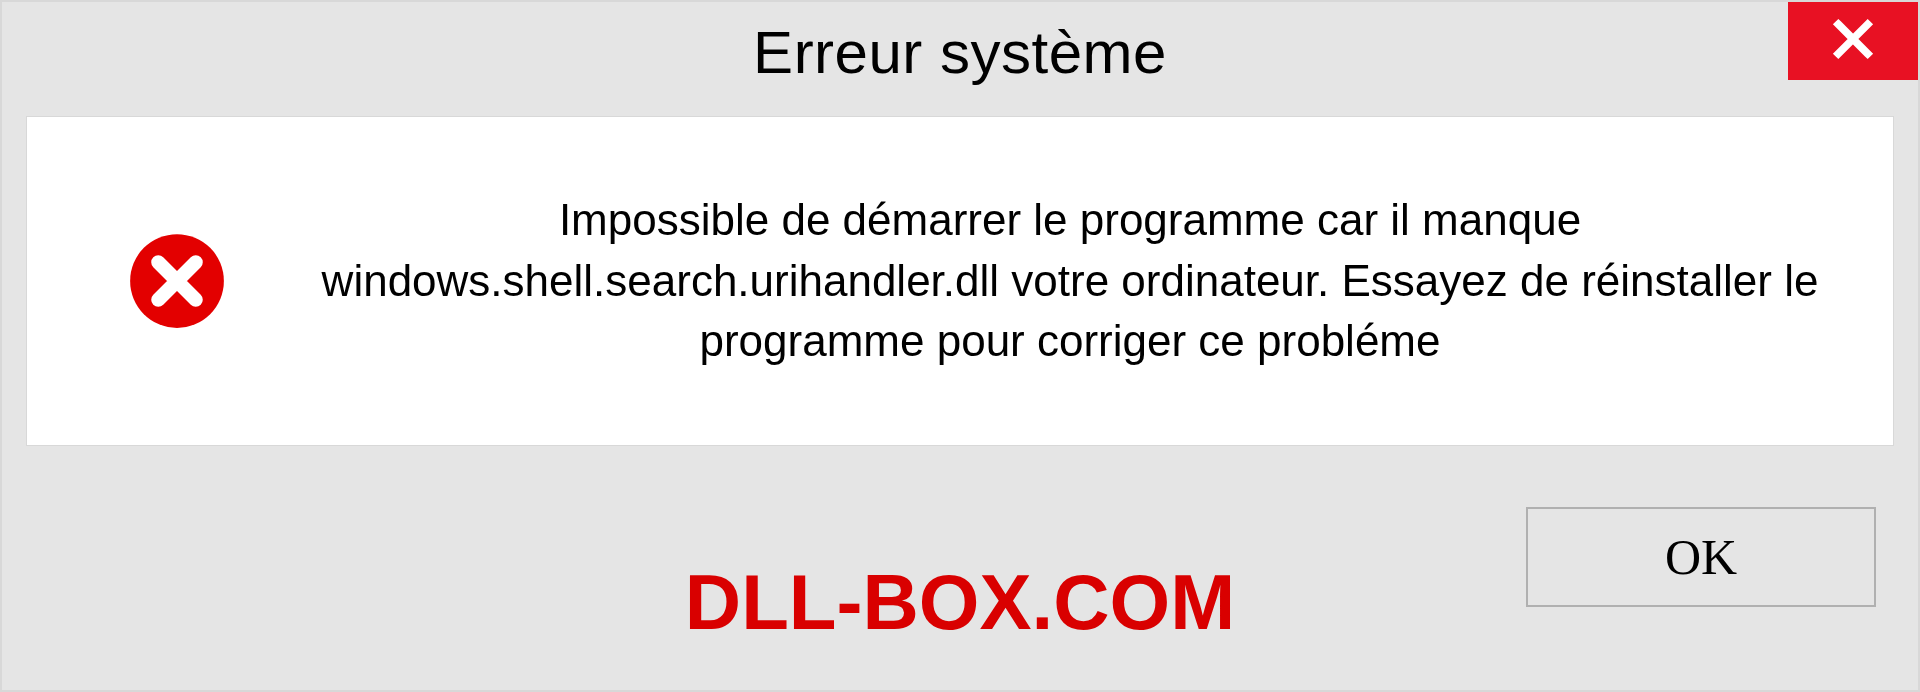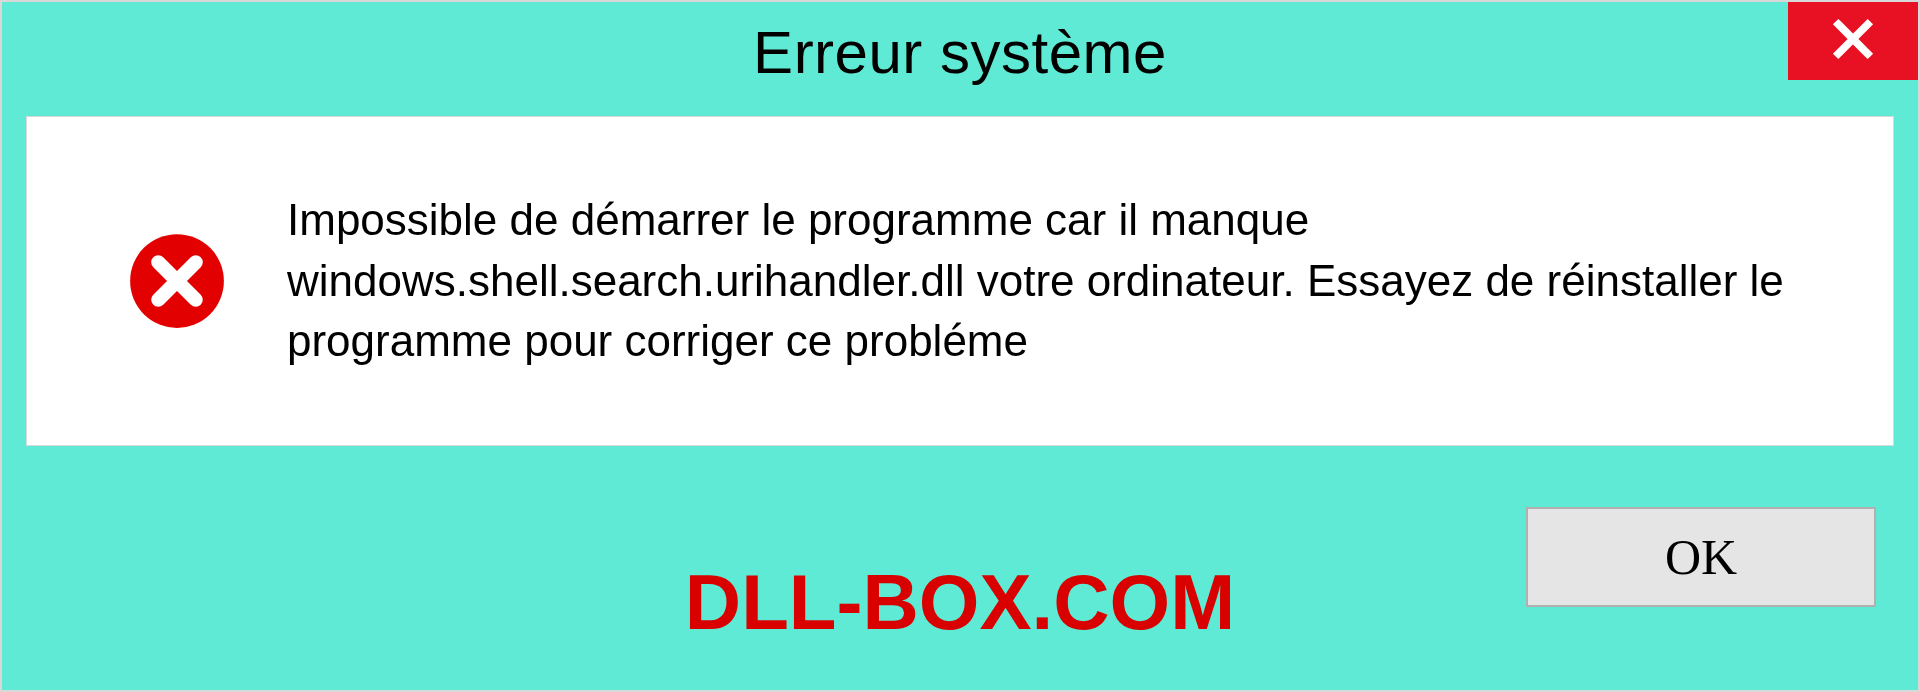"Erreur système" .dialog { background: #5eead4 -> #e5e5e5 }
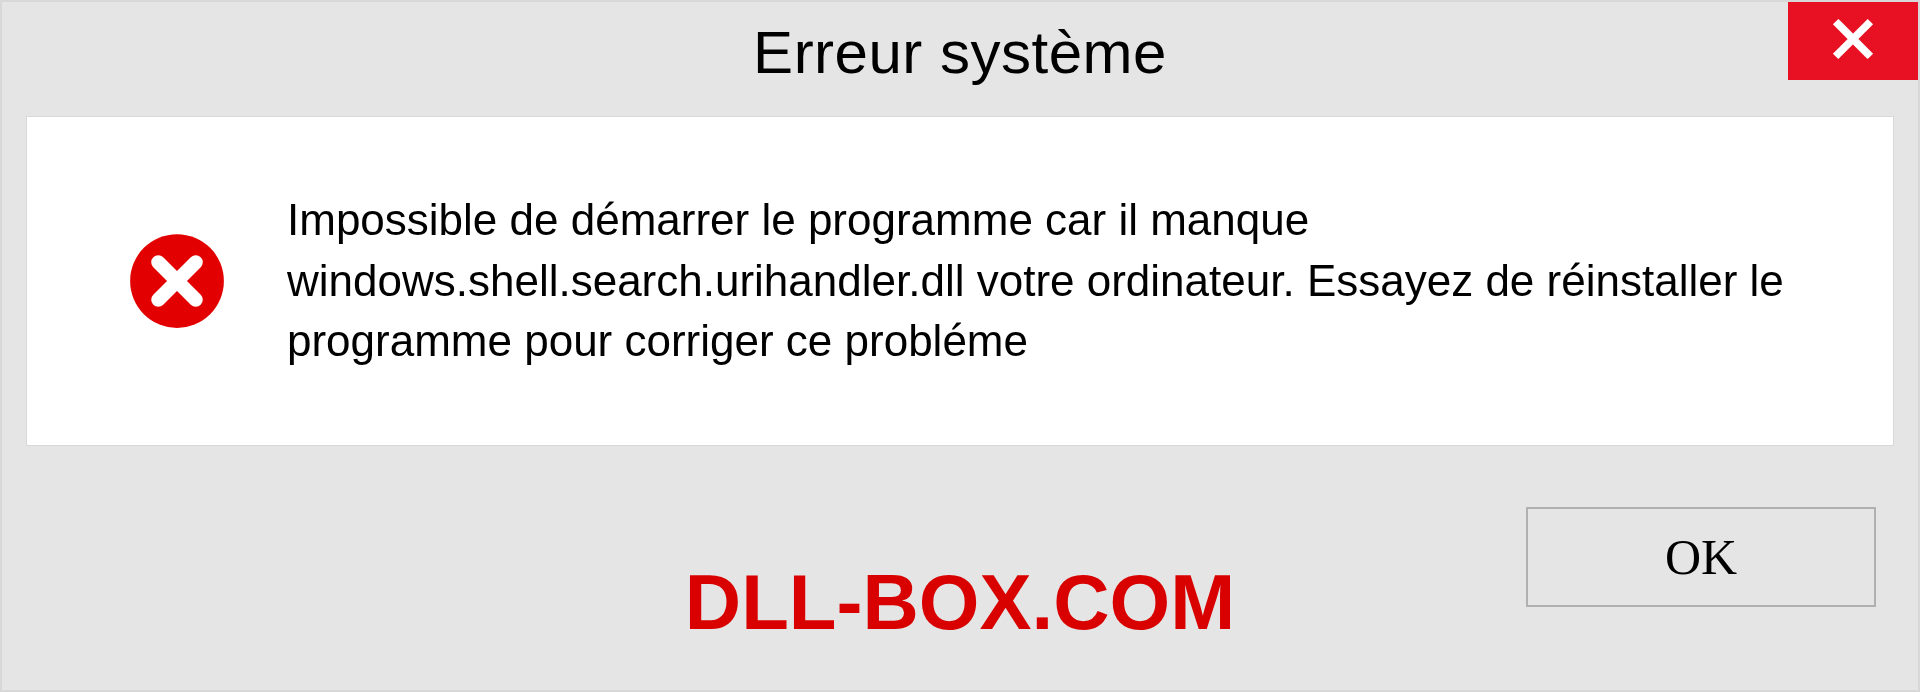"Impossible de démarrer le programme" .content-panel { text-align: none -> center }
